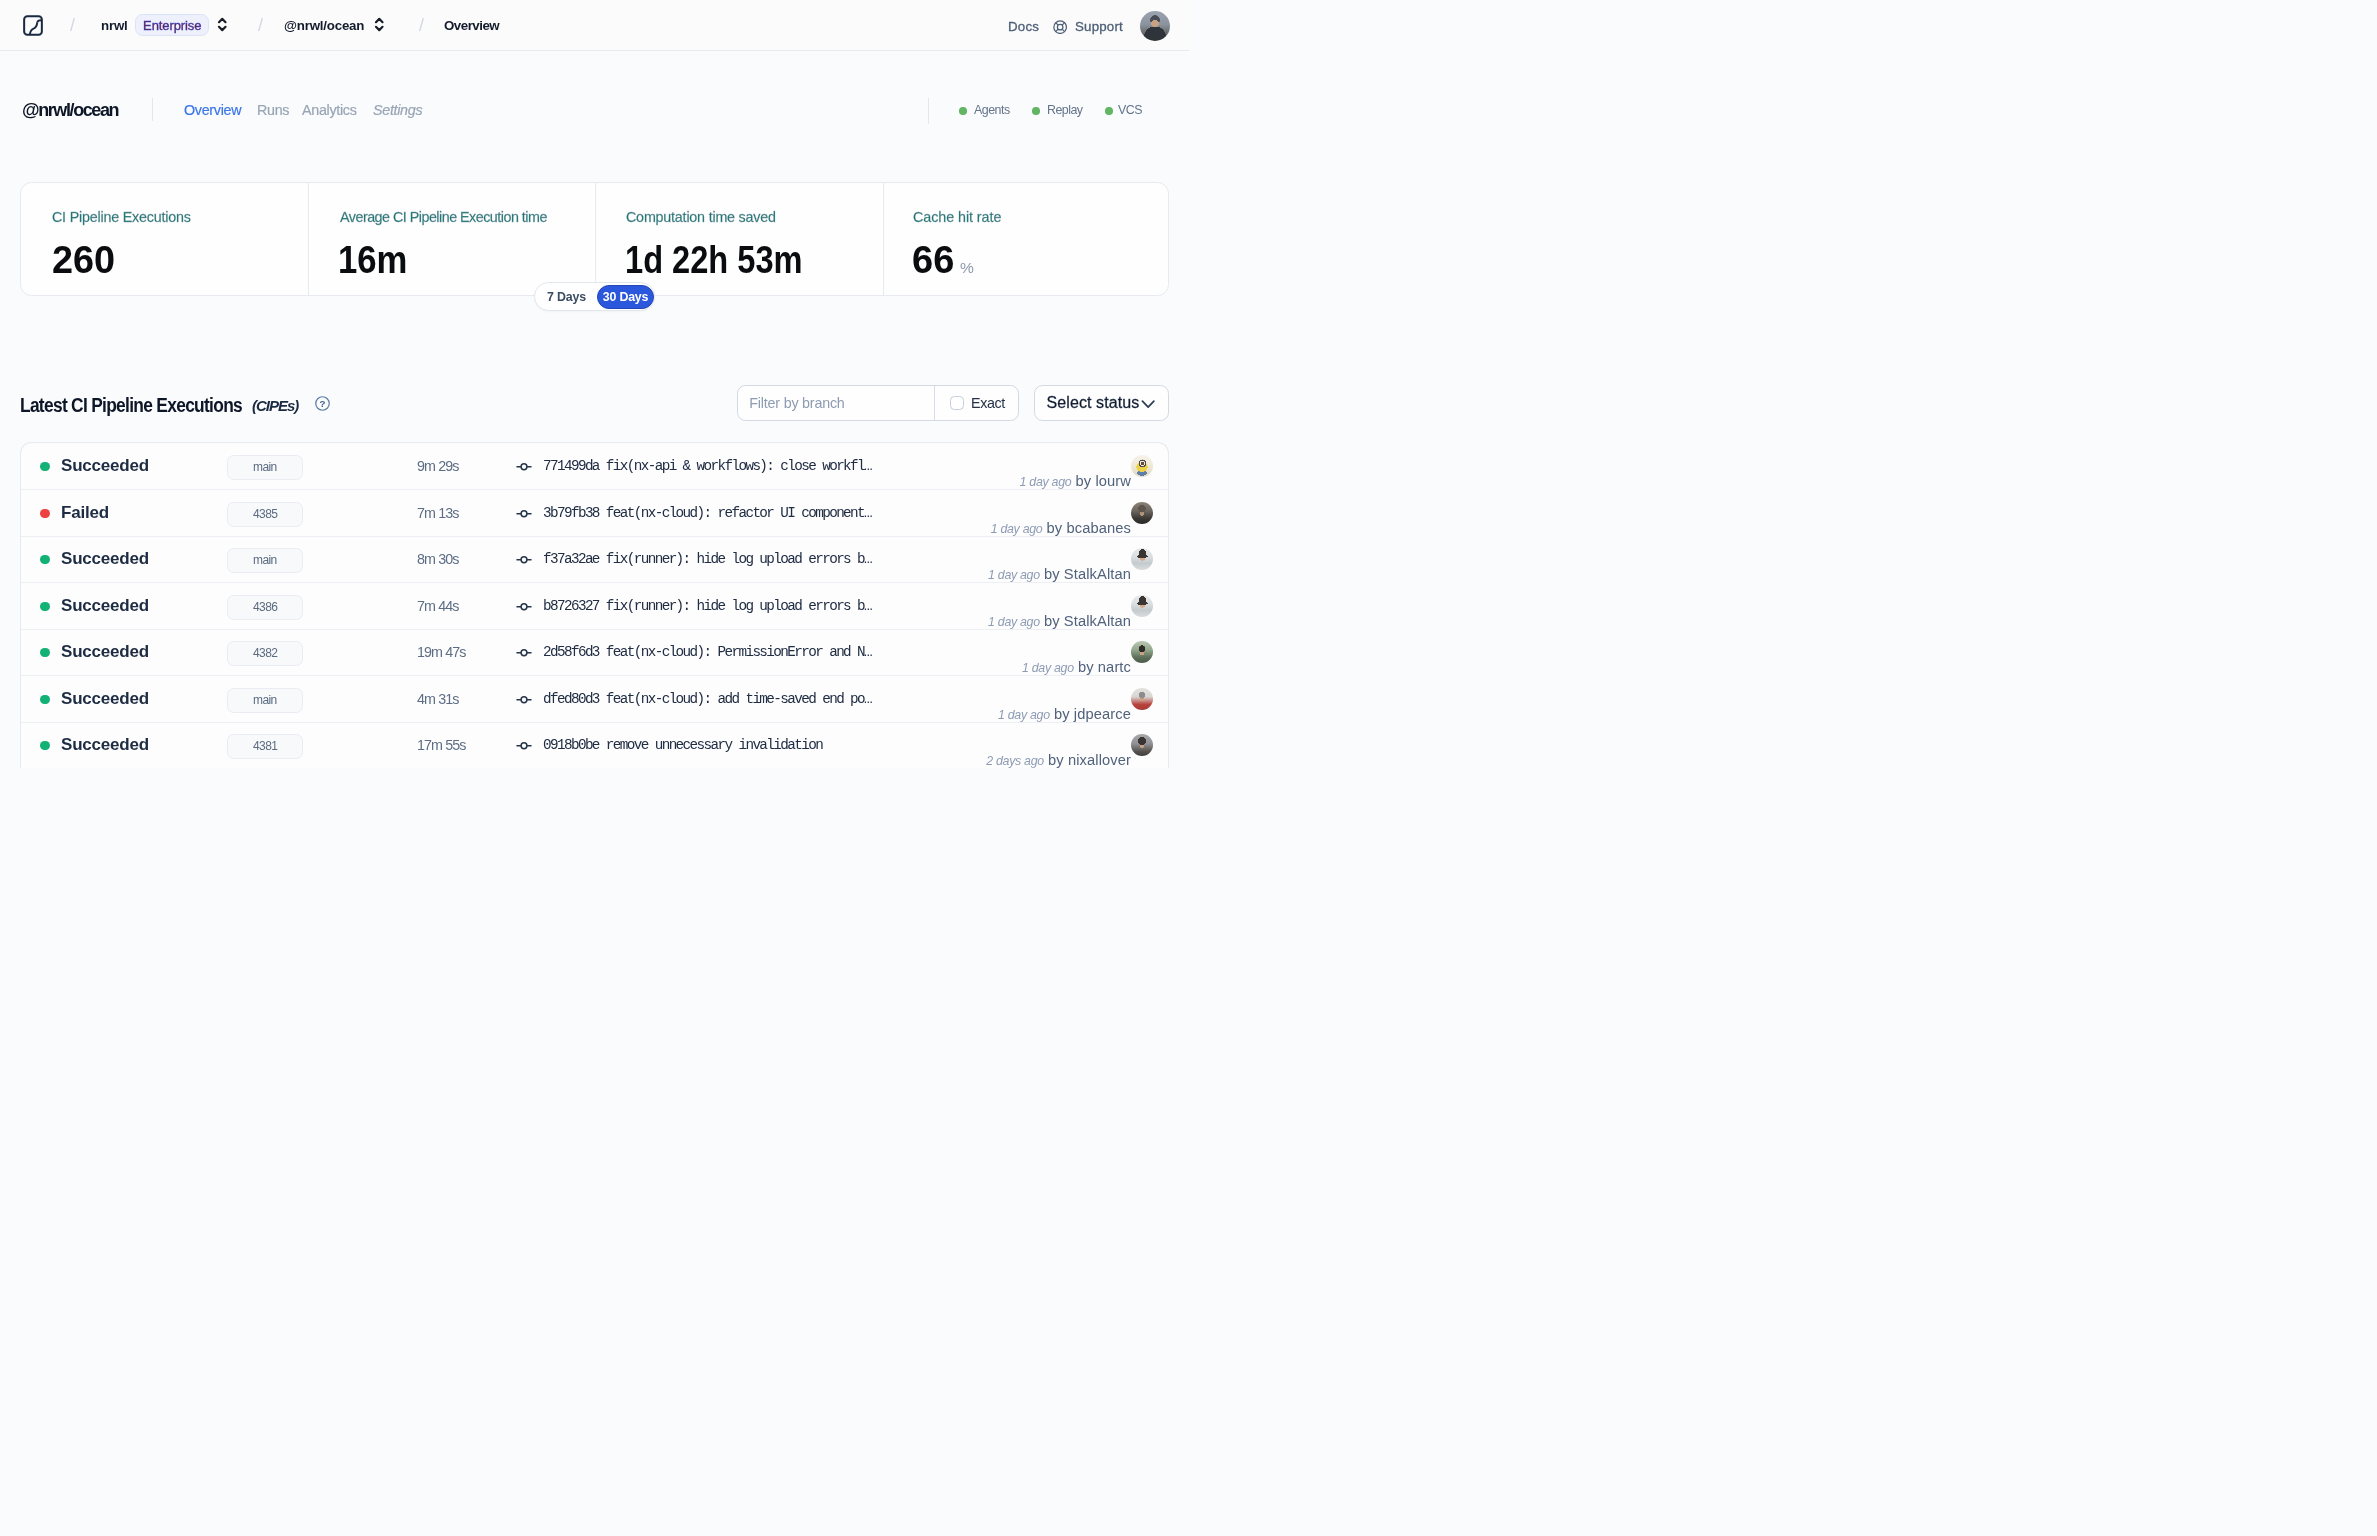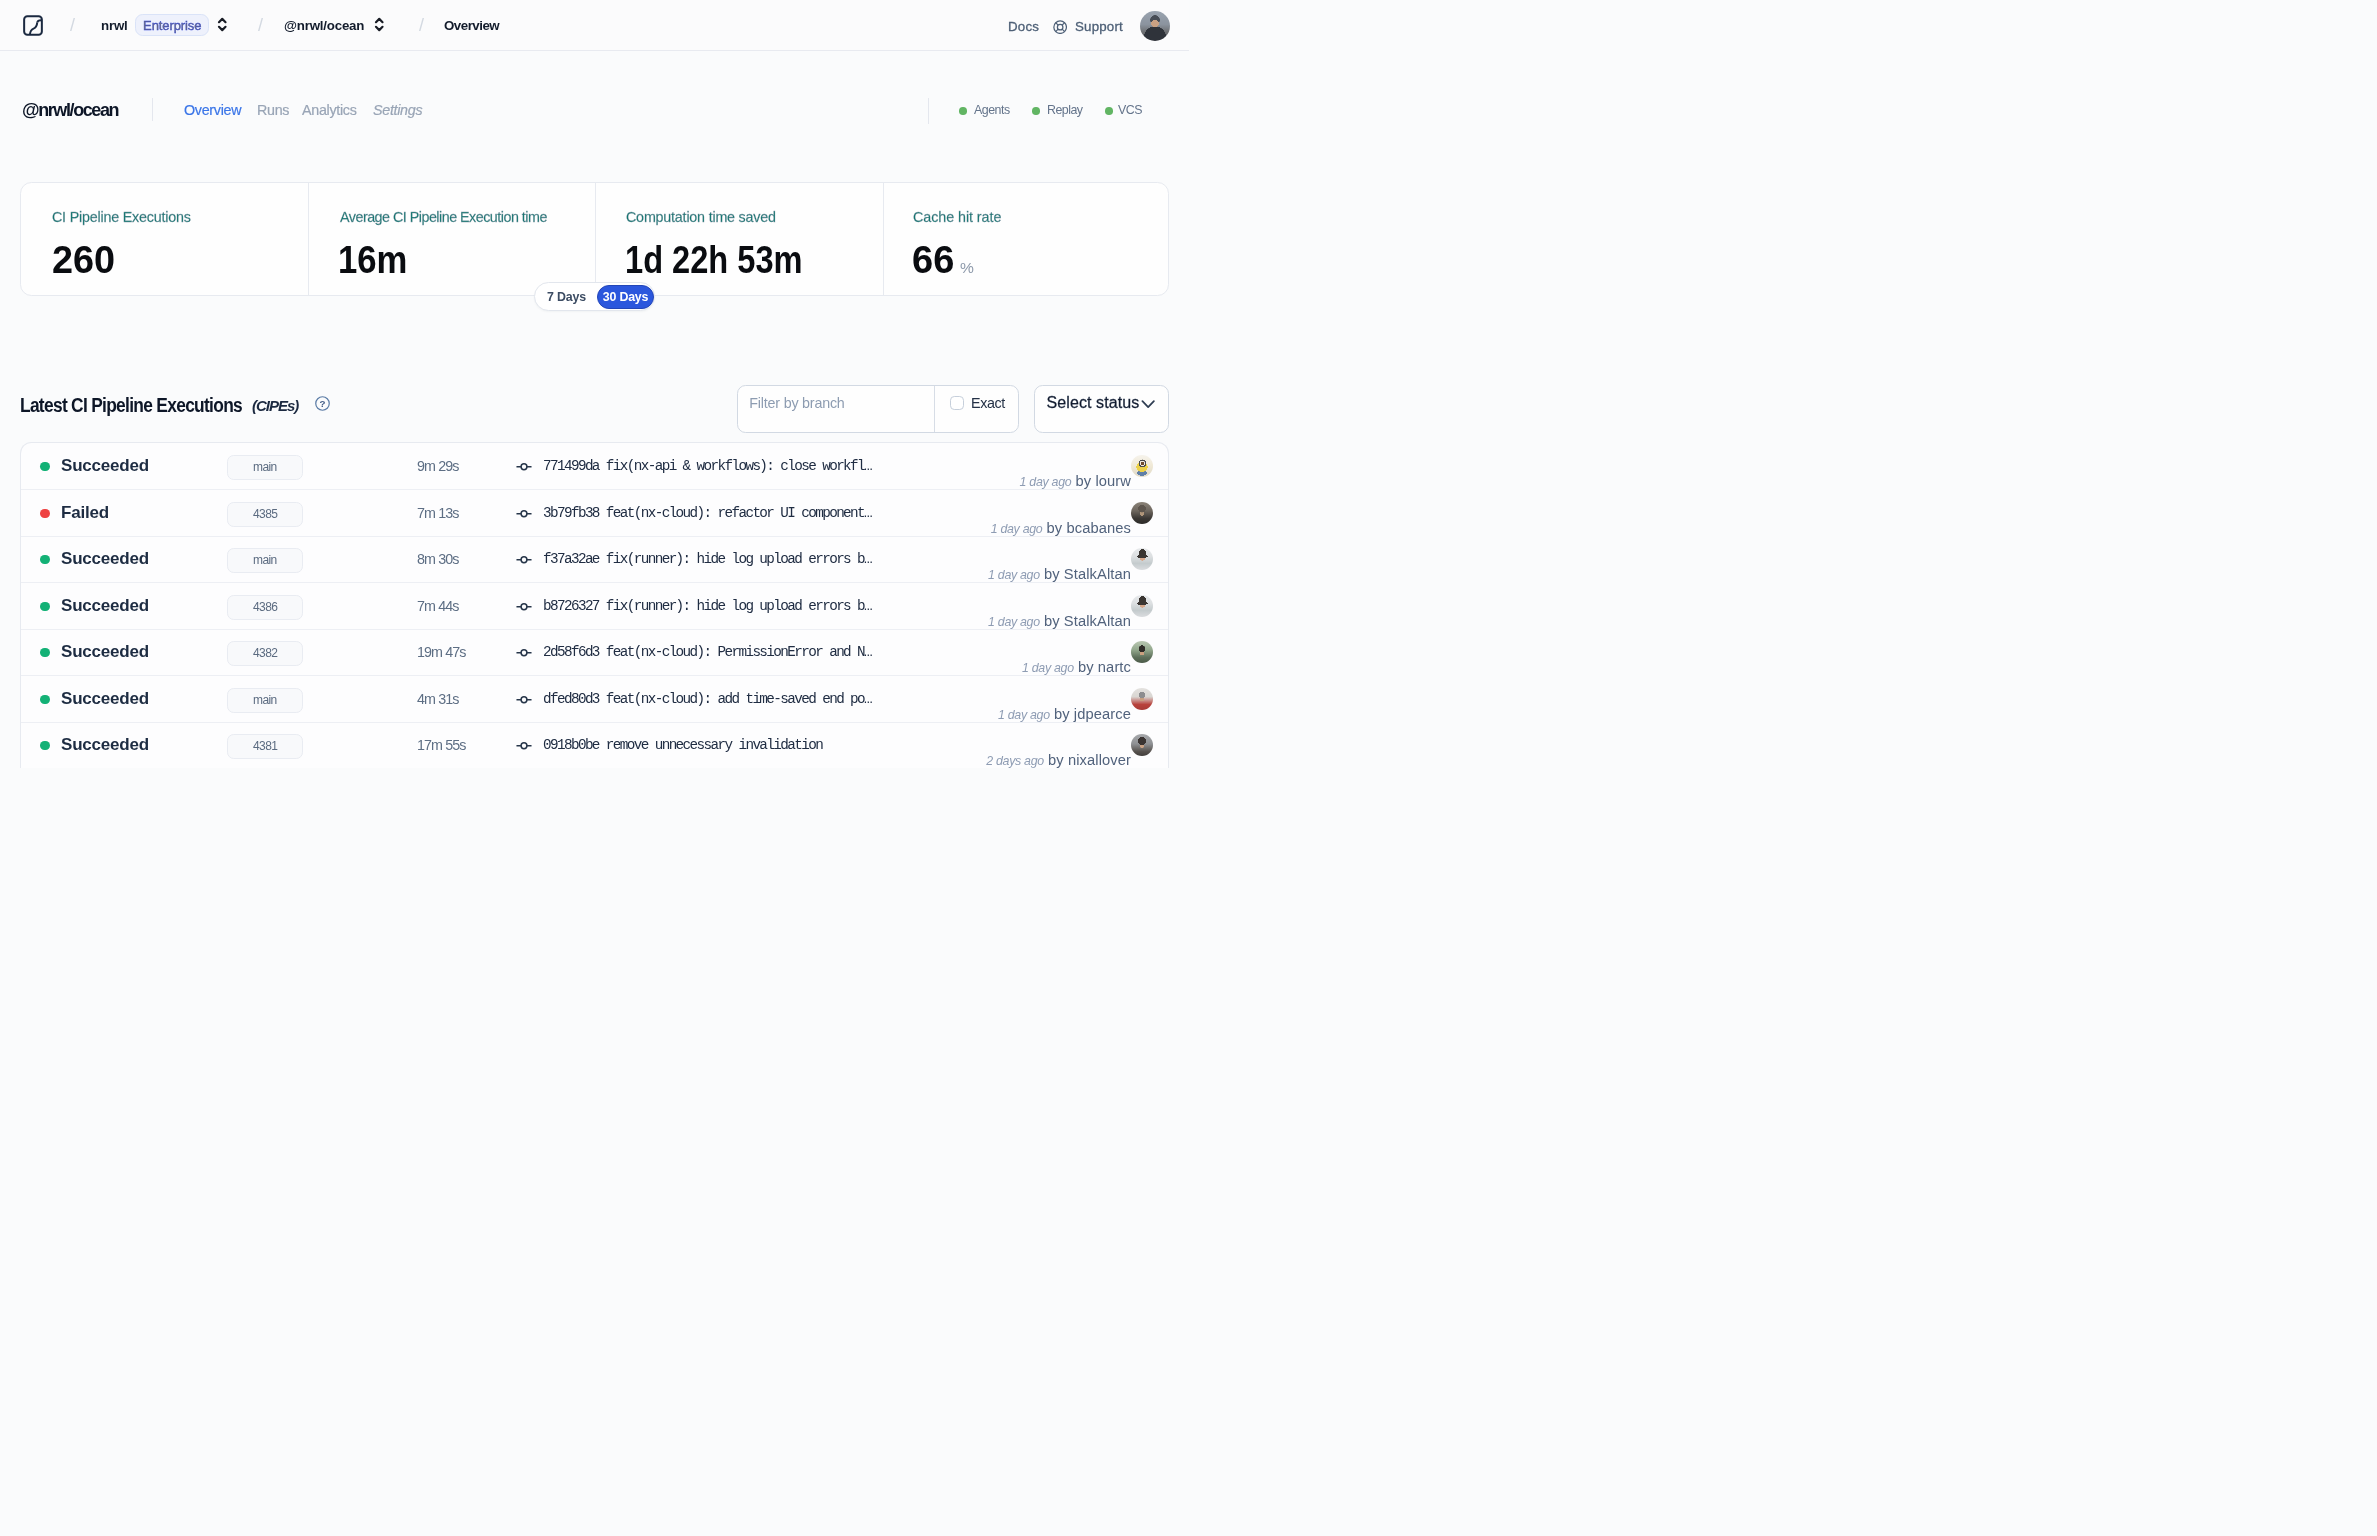"Enterprise" .entbadge { color: #737373 -> #7f1d1d }
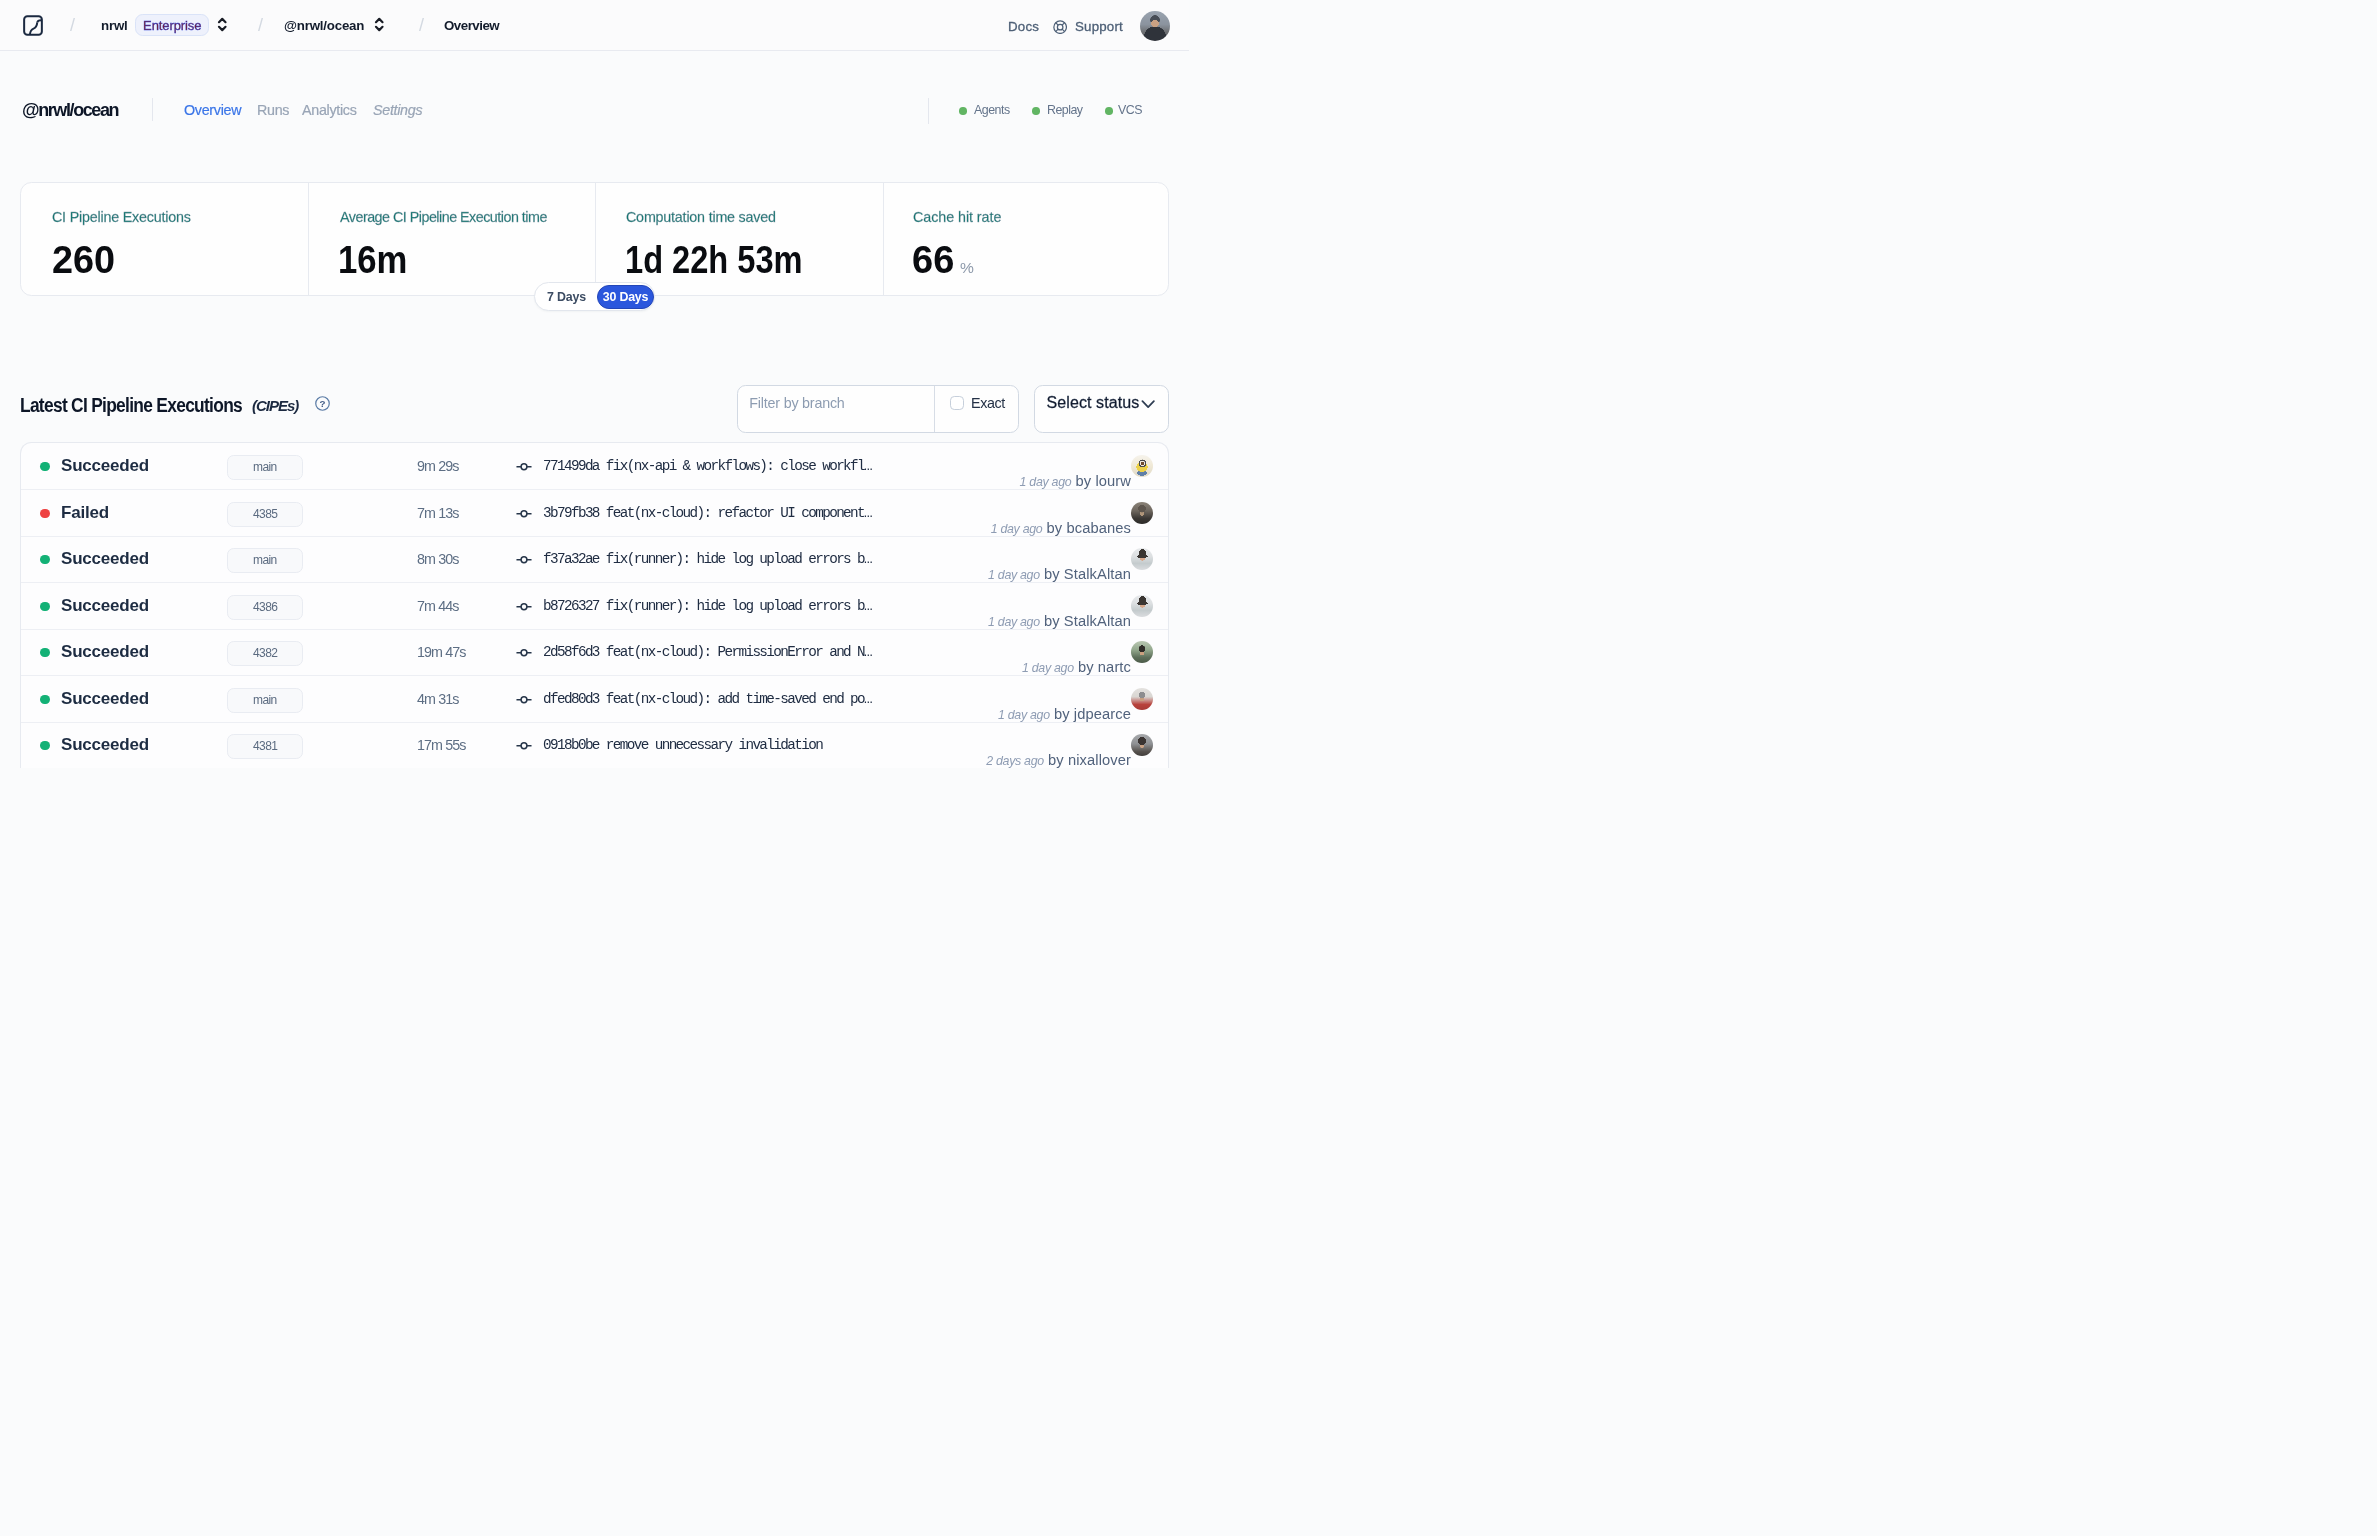"Filter by branch" .ctrl { height: 48px -> 36px }
